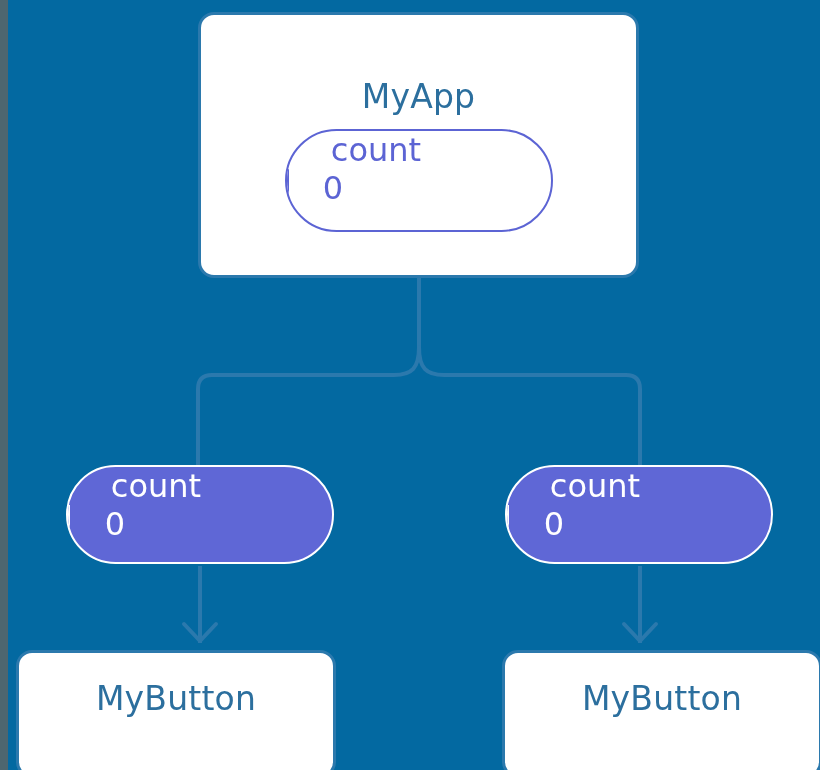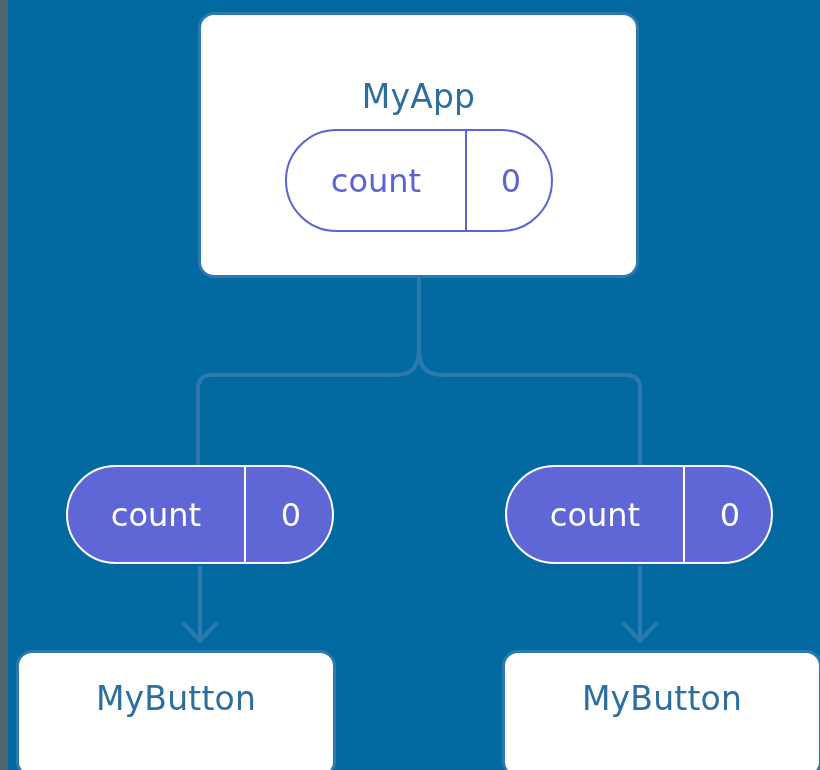"count" .pill { flex-direction: none -> column }
